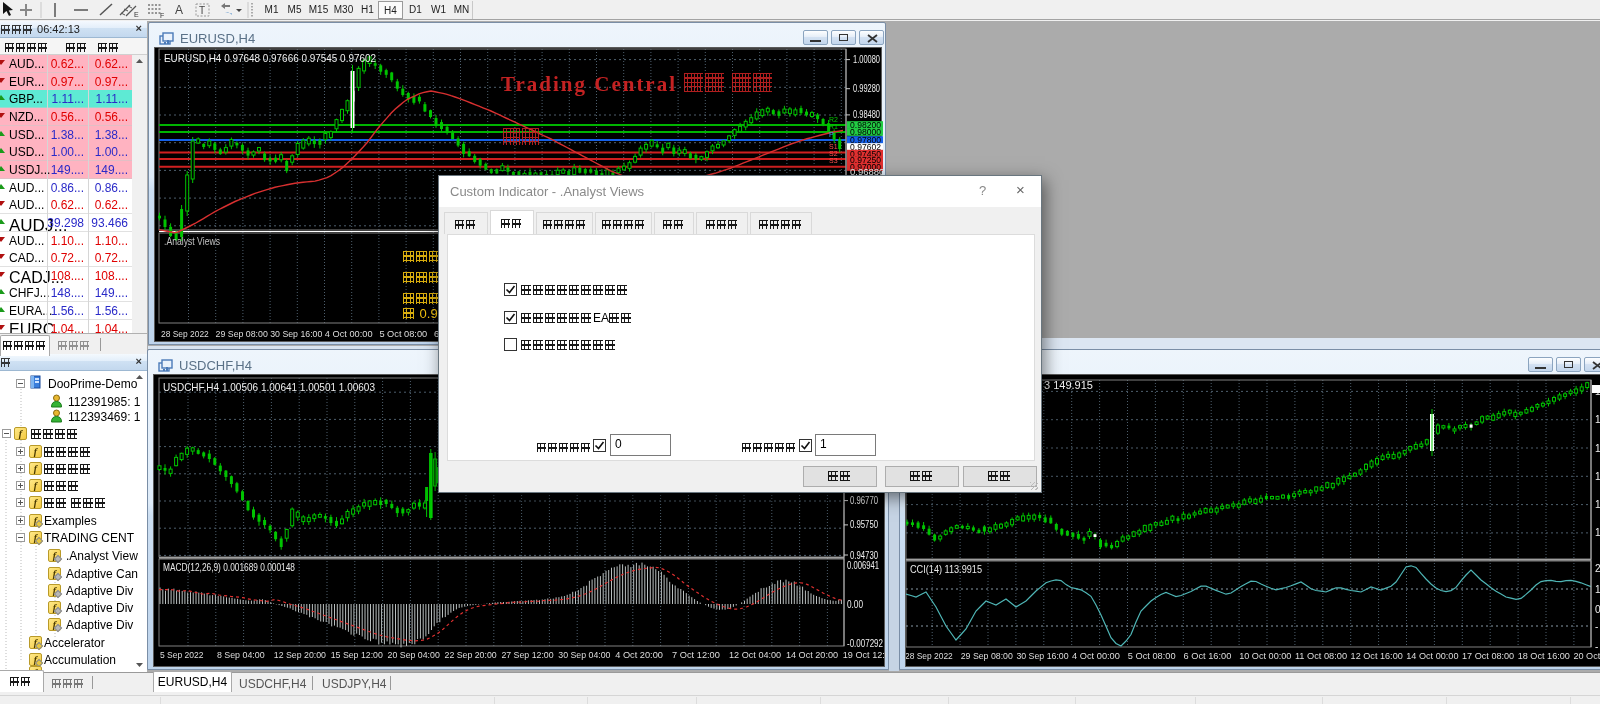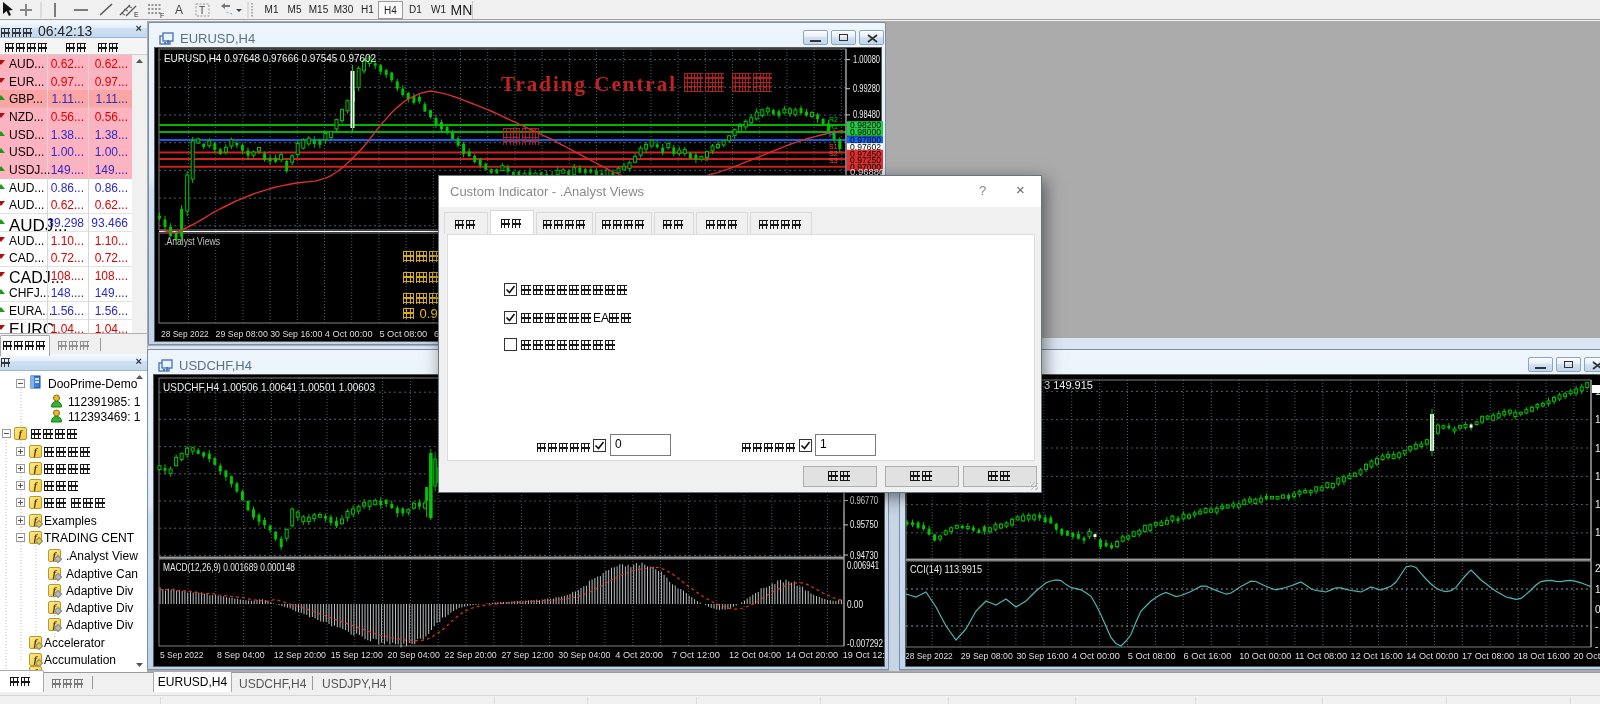"MN" div.abs { font-size: 14px -> 10px }
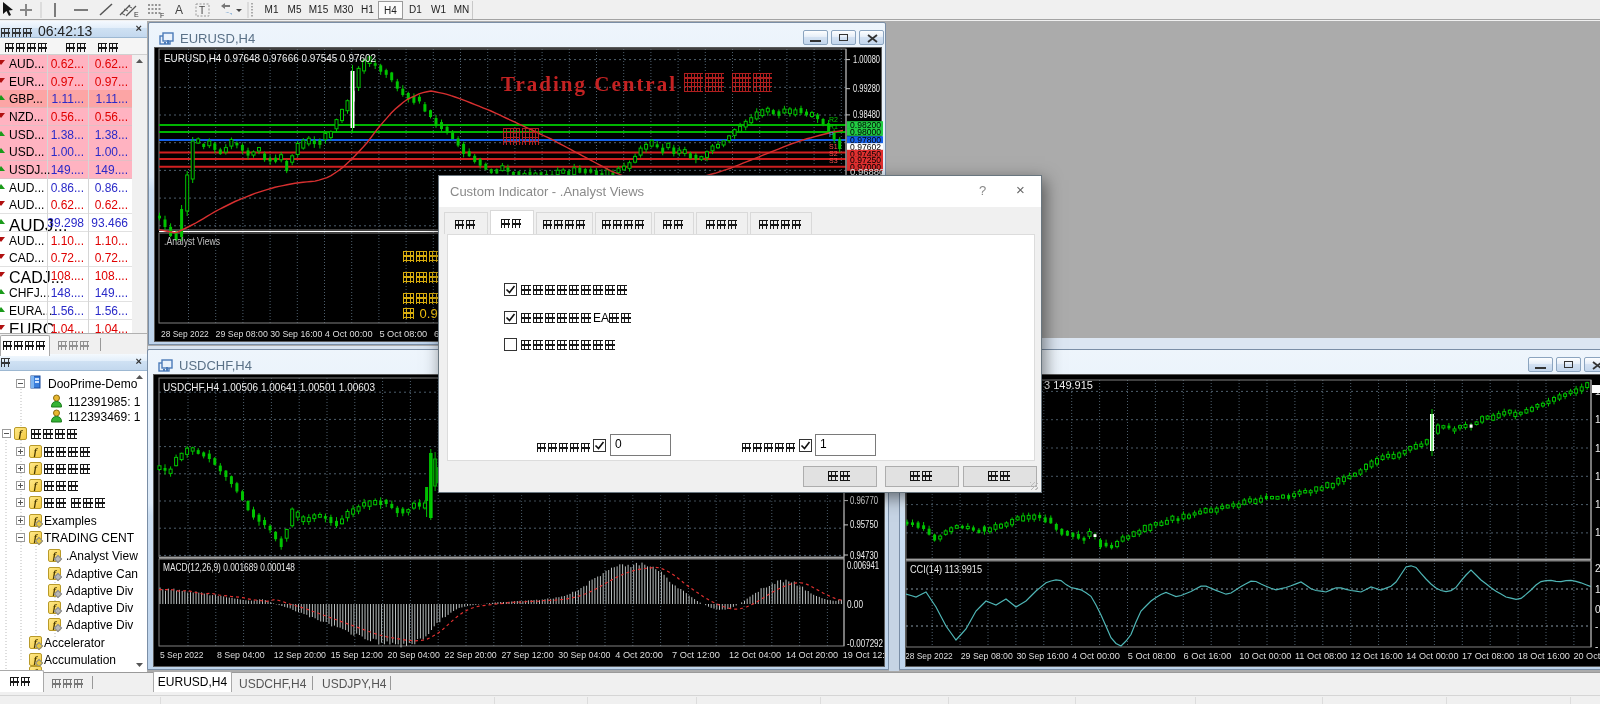"06:42:13" span { font-size: 14px -> 11px }
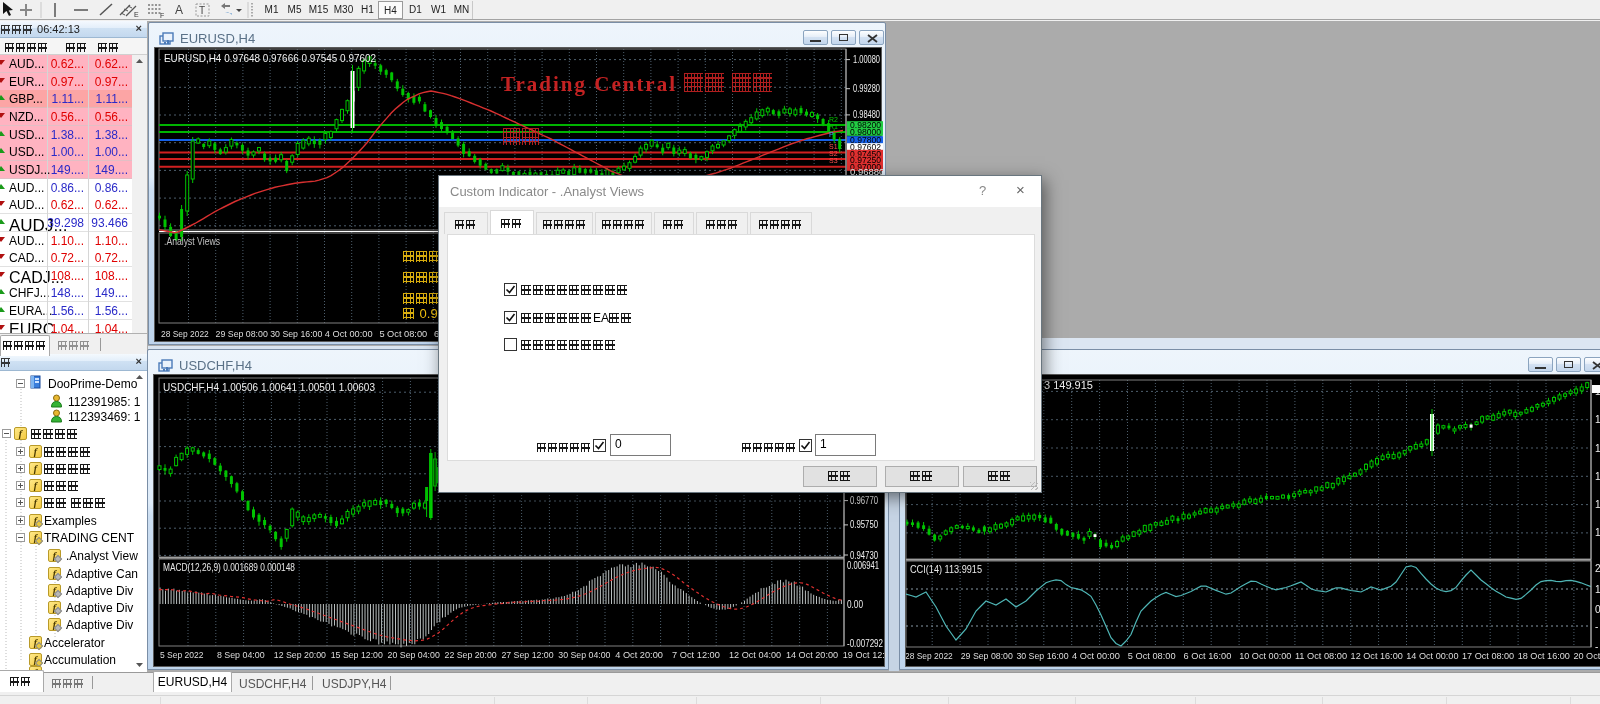"GBP..." div { background: #fca5a5 -> #5eead4 }
